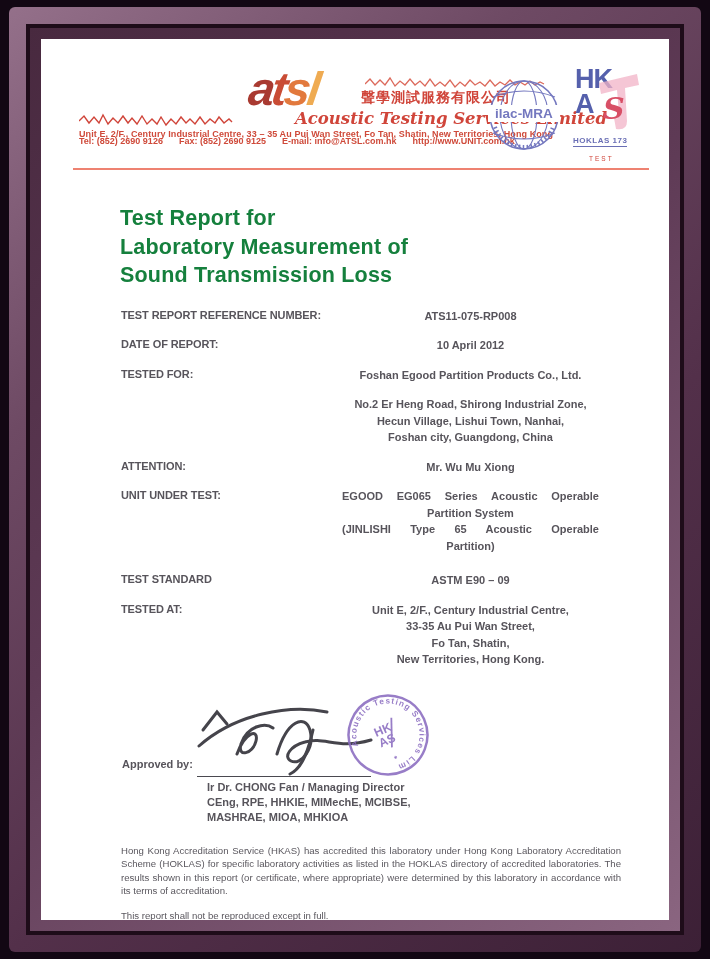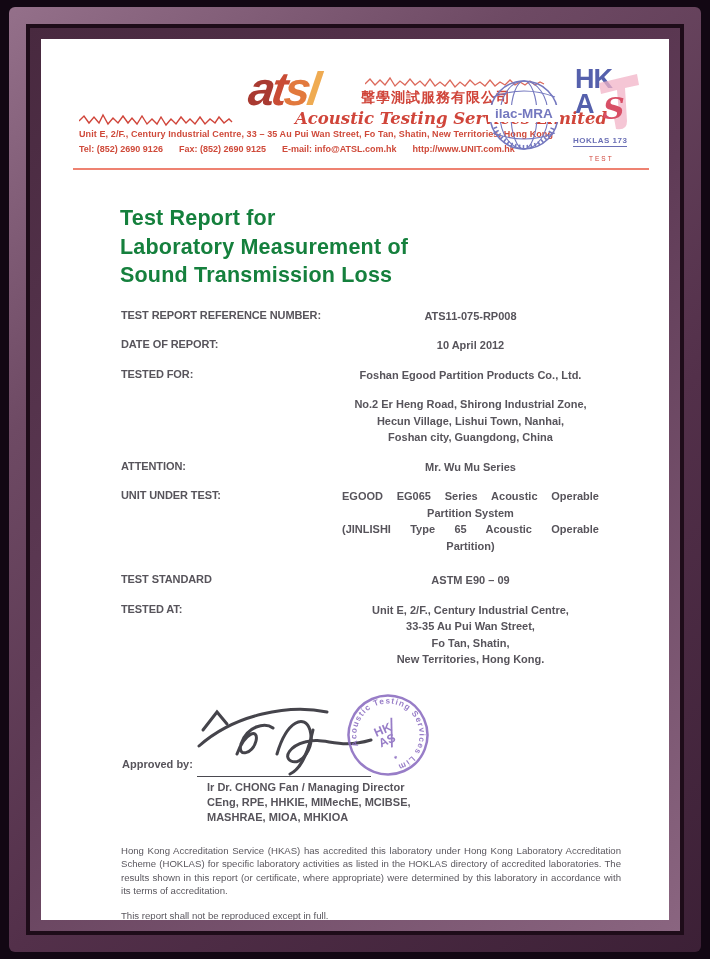"Tel: (852) 2690 9126" .hq-contacts { top: 81px -> 73px }
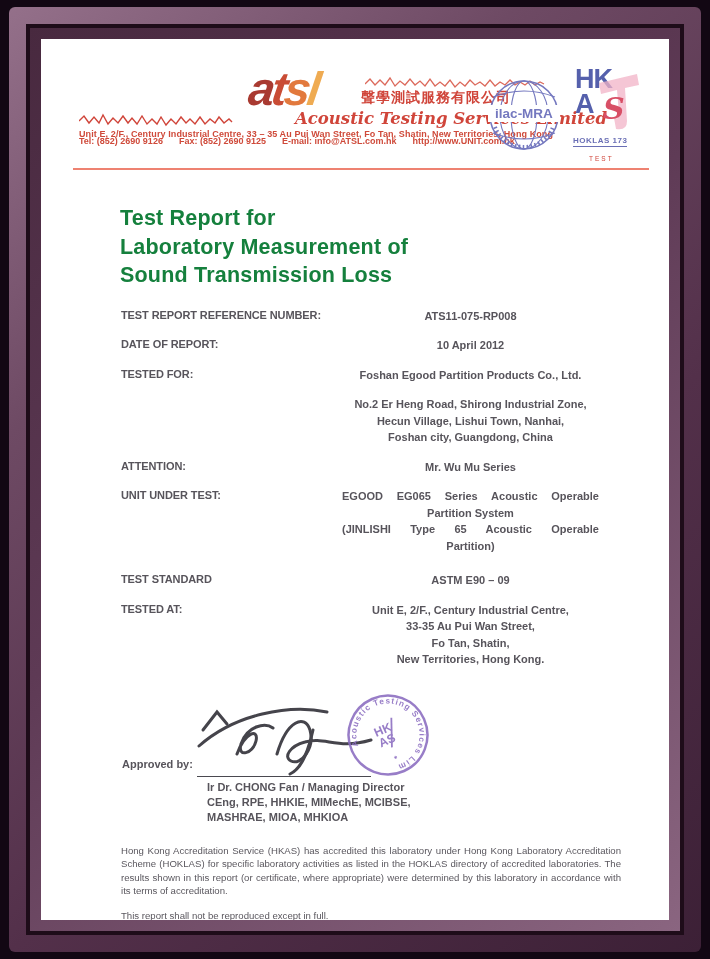"Mr. Wu Mu Series" div.value-line { text: Series -> Xiong }
